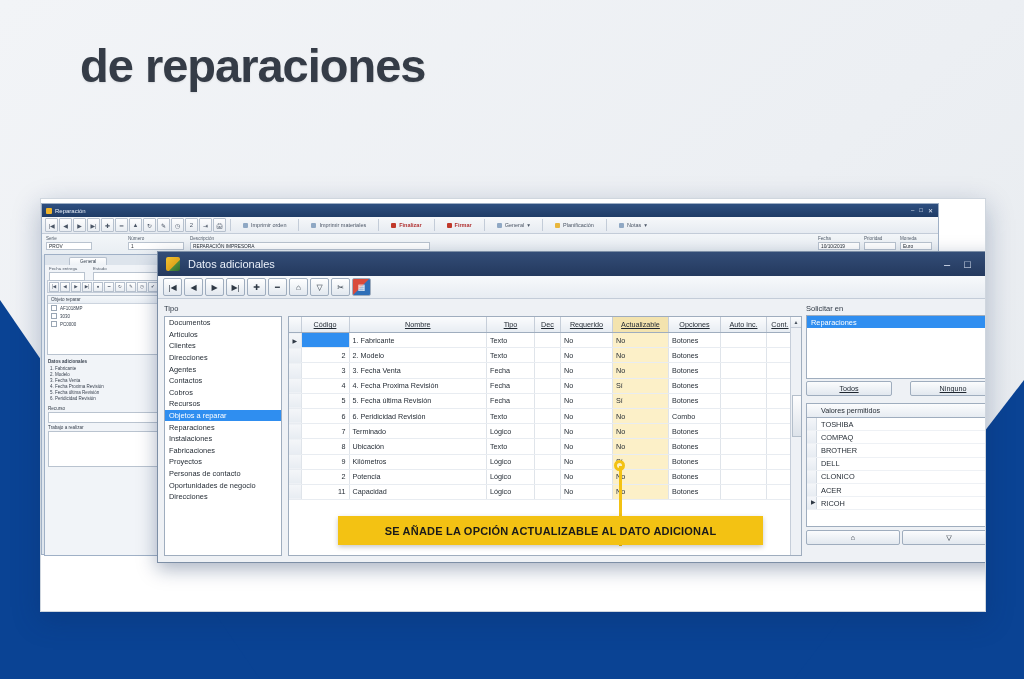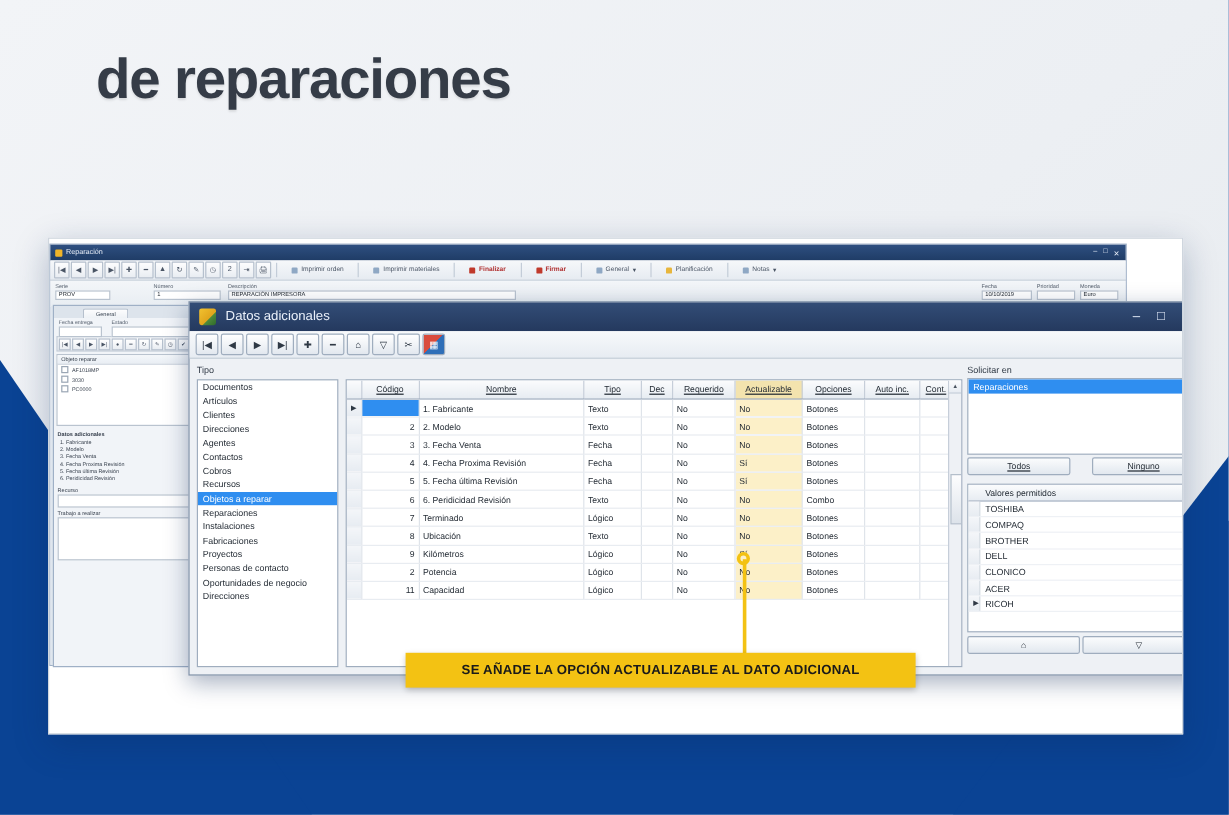"SE AÑADE LA OPCIÓN ACTUALIZABLE" #callout { top: 544px -> 516px }
